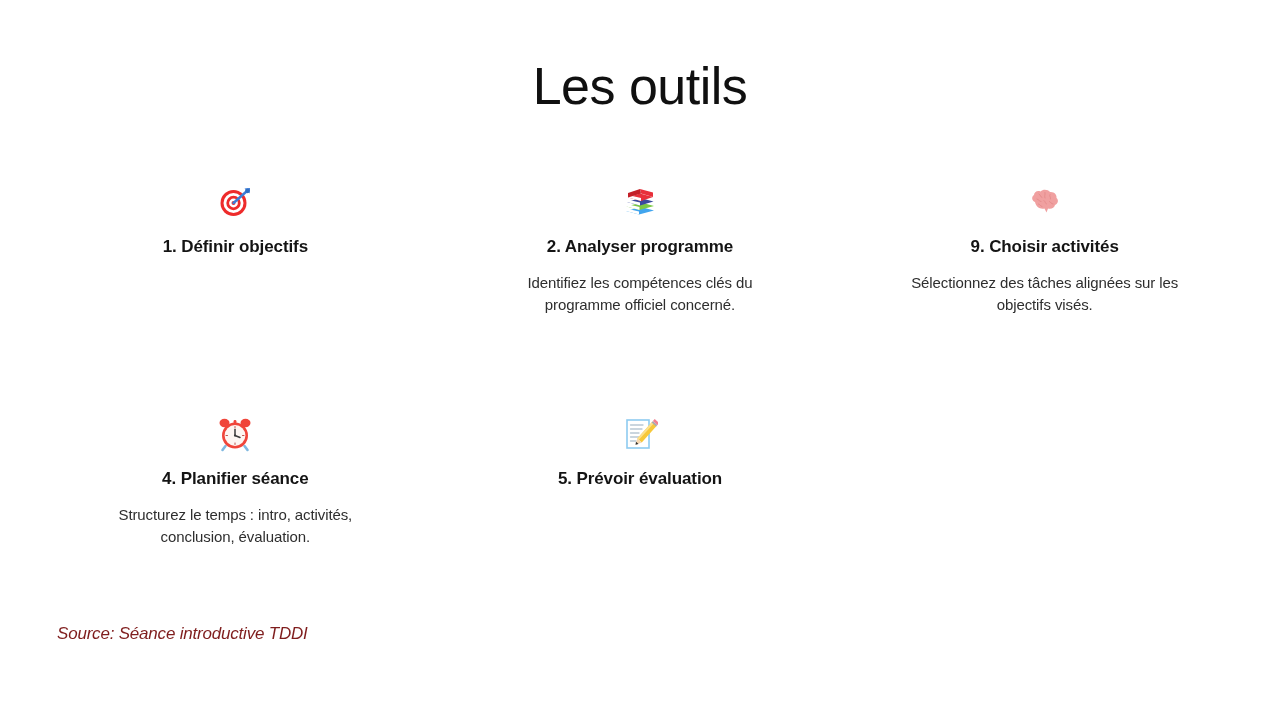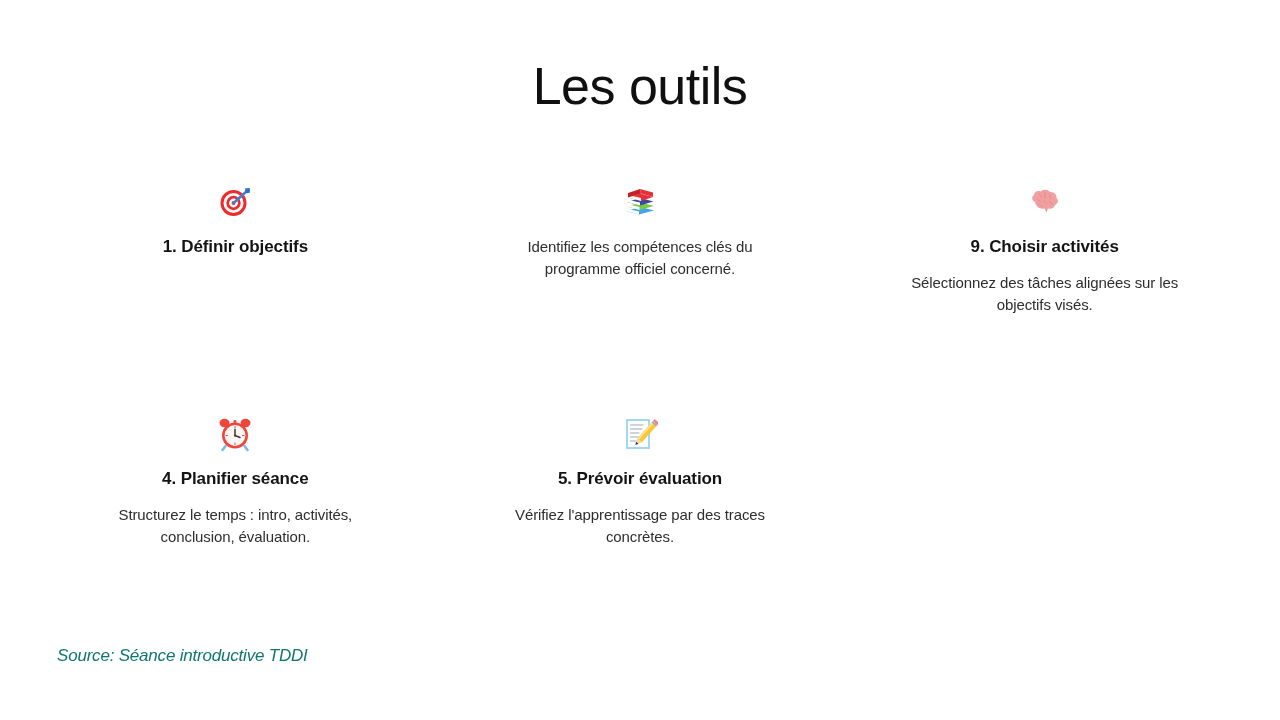"2. Analyser programme" div.cell-title { html: none -> <div>2. Analyser programme</div> }
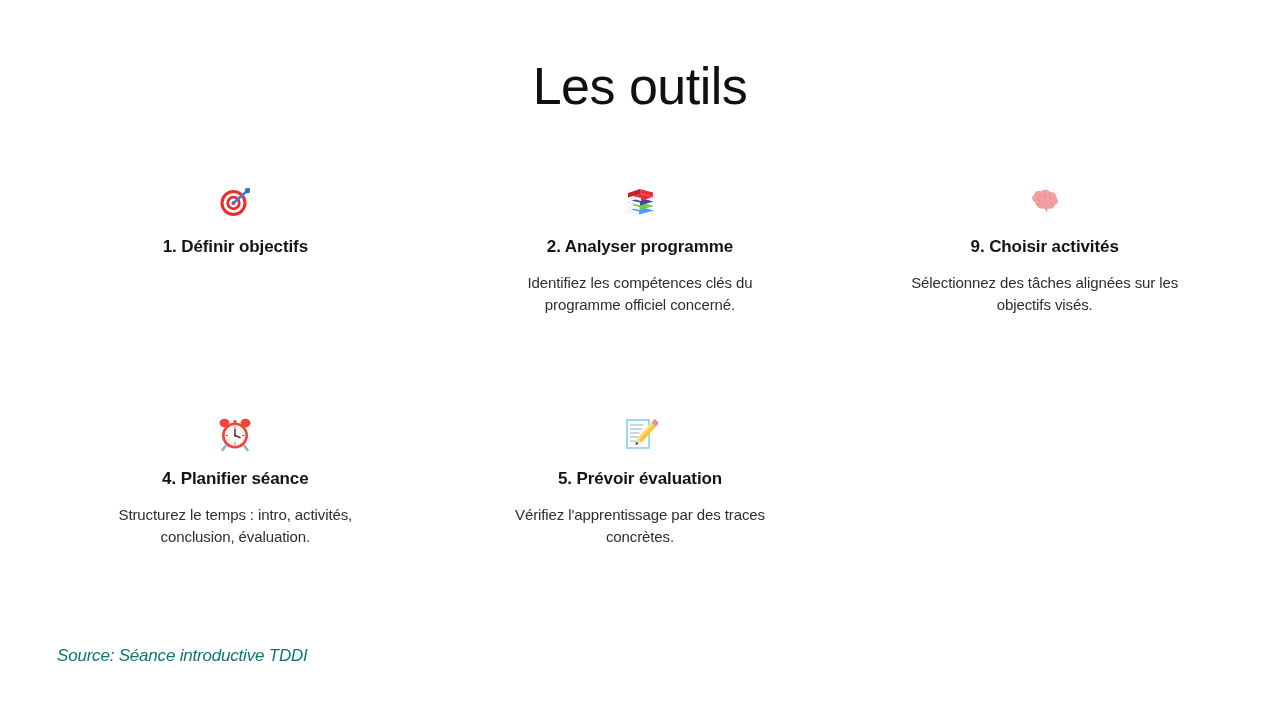"Vérifiez l'apprentissage par des traces" div.cell-desc { html: <div>Vérifiez l'apprentissage par des traces concrètes.</div> -> none }
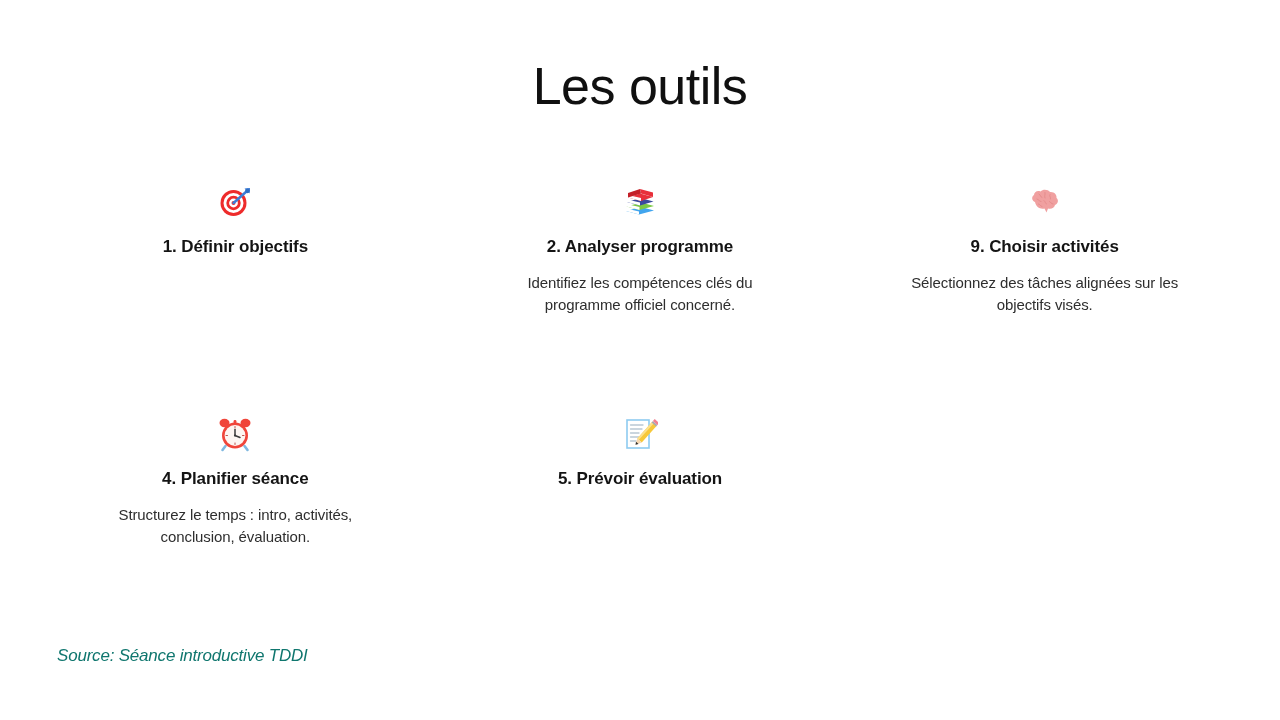"Source: Séance introductive TDDI" .source { color: #0f766e -> #7f1d1d; top: 646px -> 624px }
